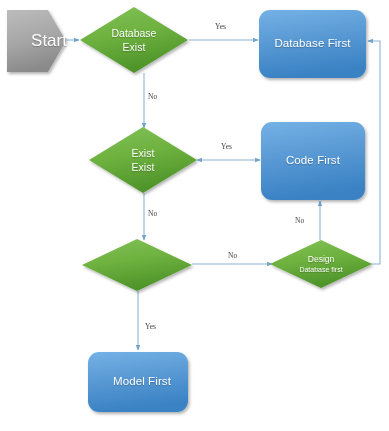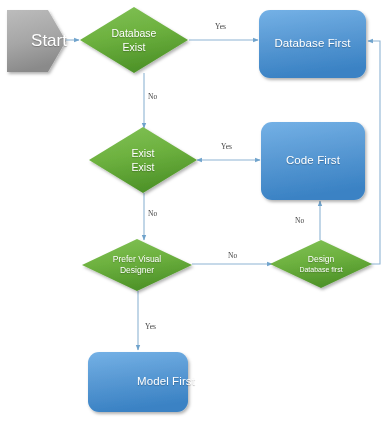"Prefer Visual" div.node-label { html: <div> <span>Prefer Visual</span> <span>Designer</span> </div> -> none }
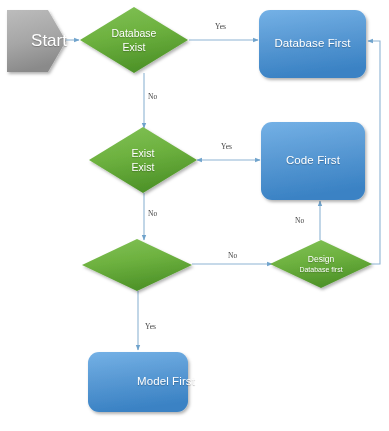"Model First" div.node-label { padding-left: 24px -> none }
